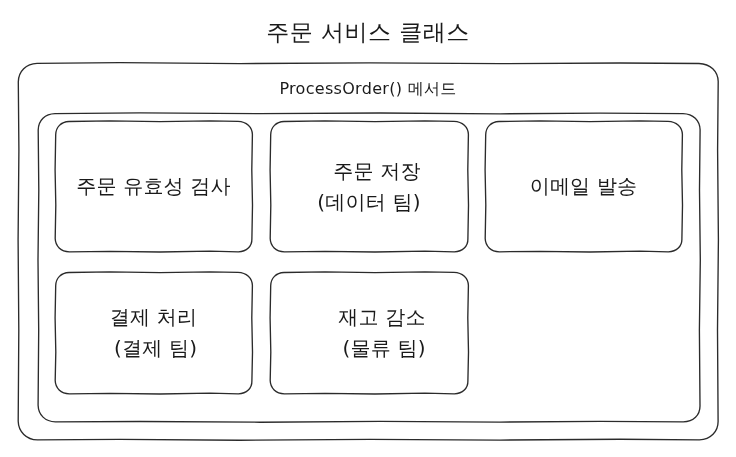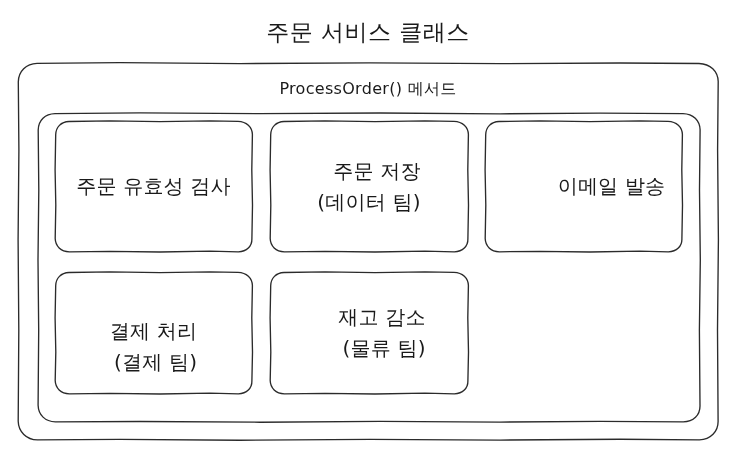"이메일 발송" div.step-box { margin-left: 28px -> none }
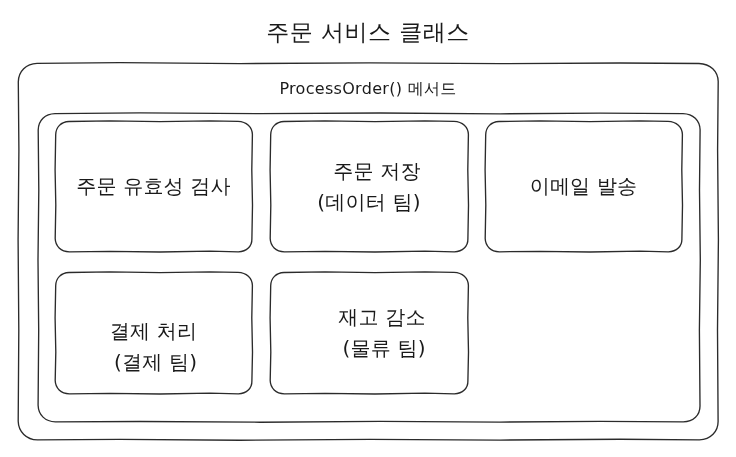"결제 처리" div.step-box { height: 150px -> 122px }
